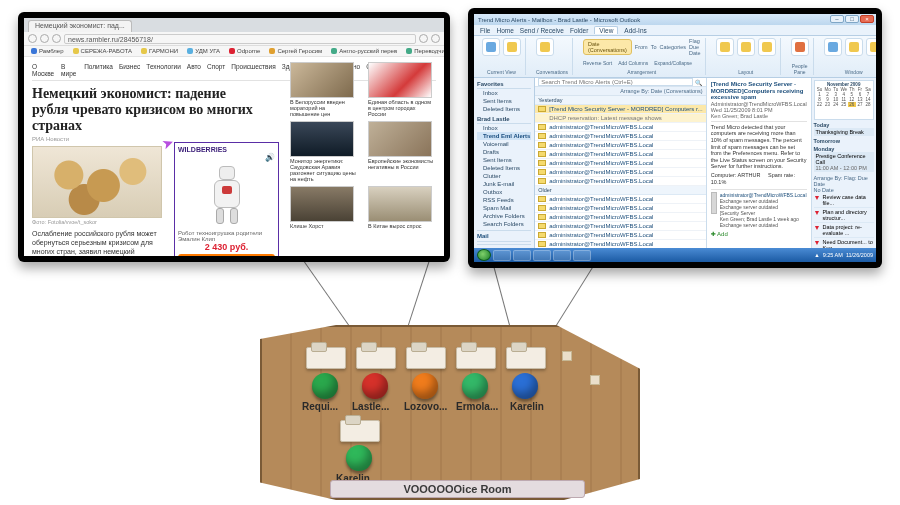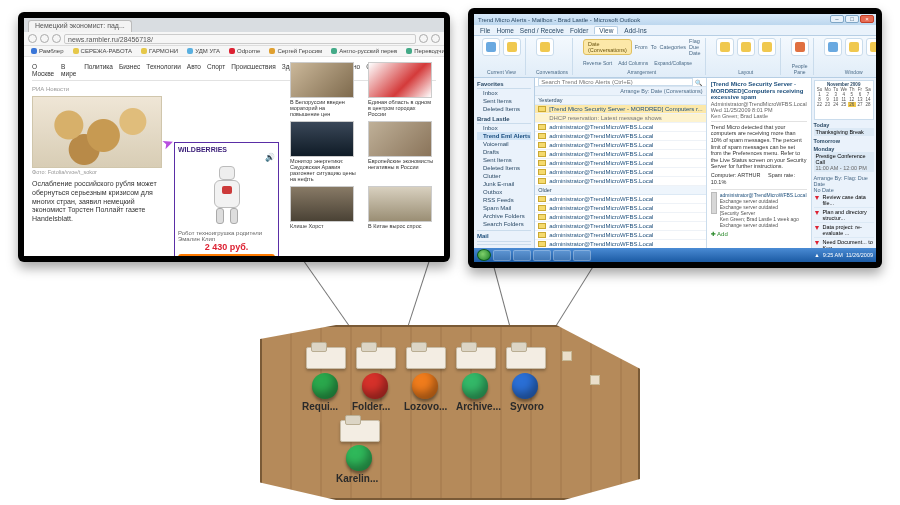"Немецкий экономист: падение рубля" div.headline { html: none -> <div>Немецкий экономист: падение рубля чревато кризисом во многих странах</div> }
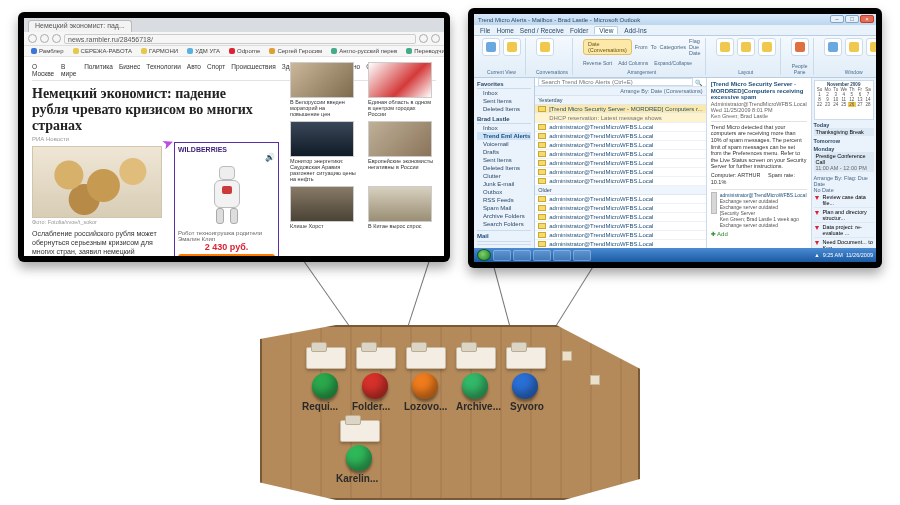"Folder..." div.seat-label { text: Folder -> Lastle }
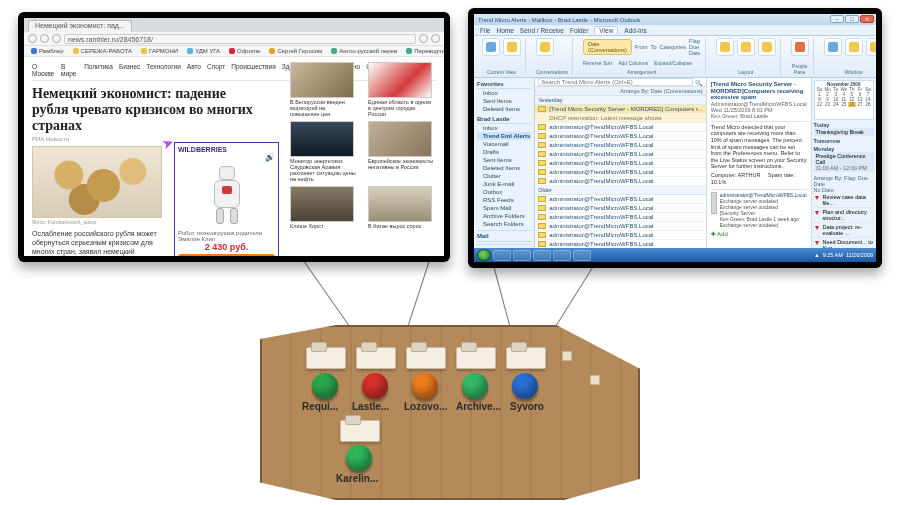"Archive..." div.seat-label { text: Archive -> Ermola }
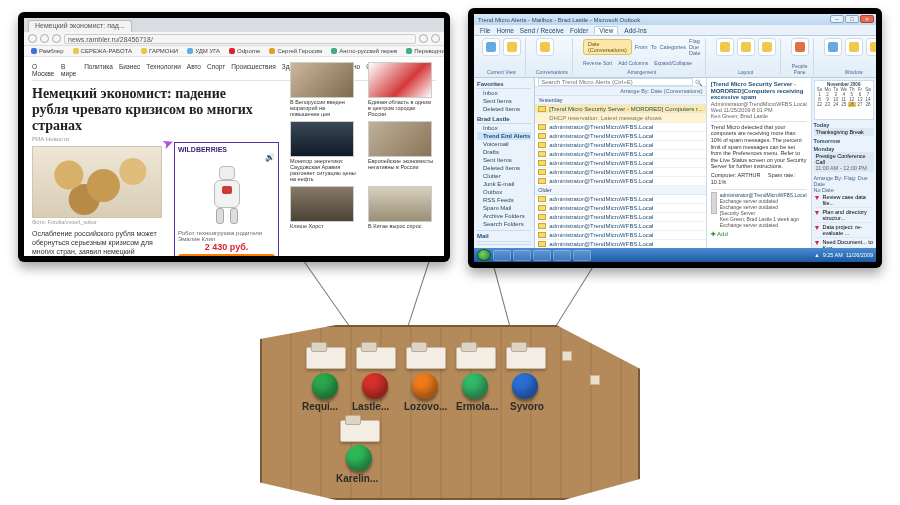"Syvoro" div.seat-label { text: Syvoro -> Karelin }
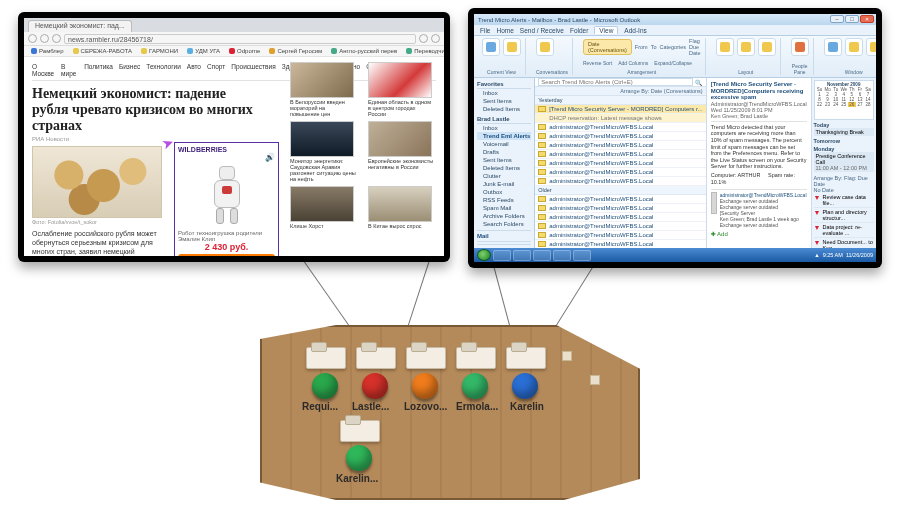"VOOOOOOice Room" div.room-label-bar { html: none -> <div>VOOOOOOice Room</div> }
